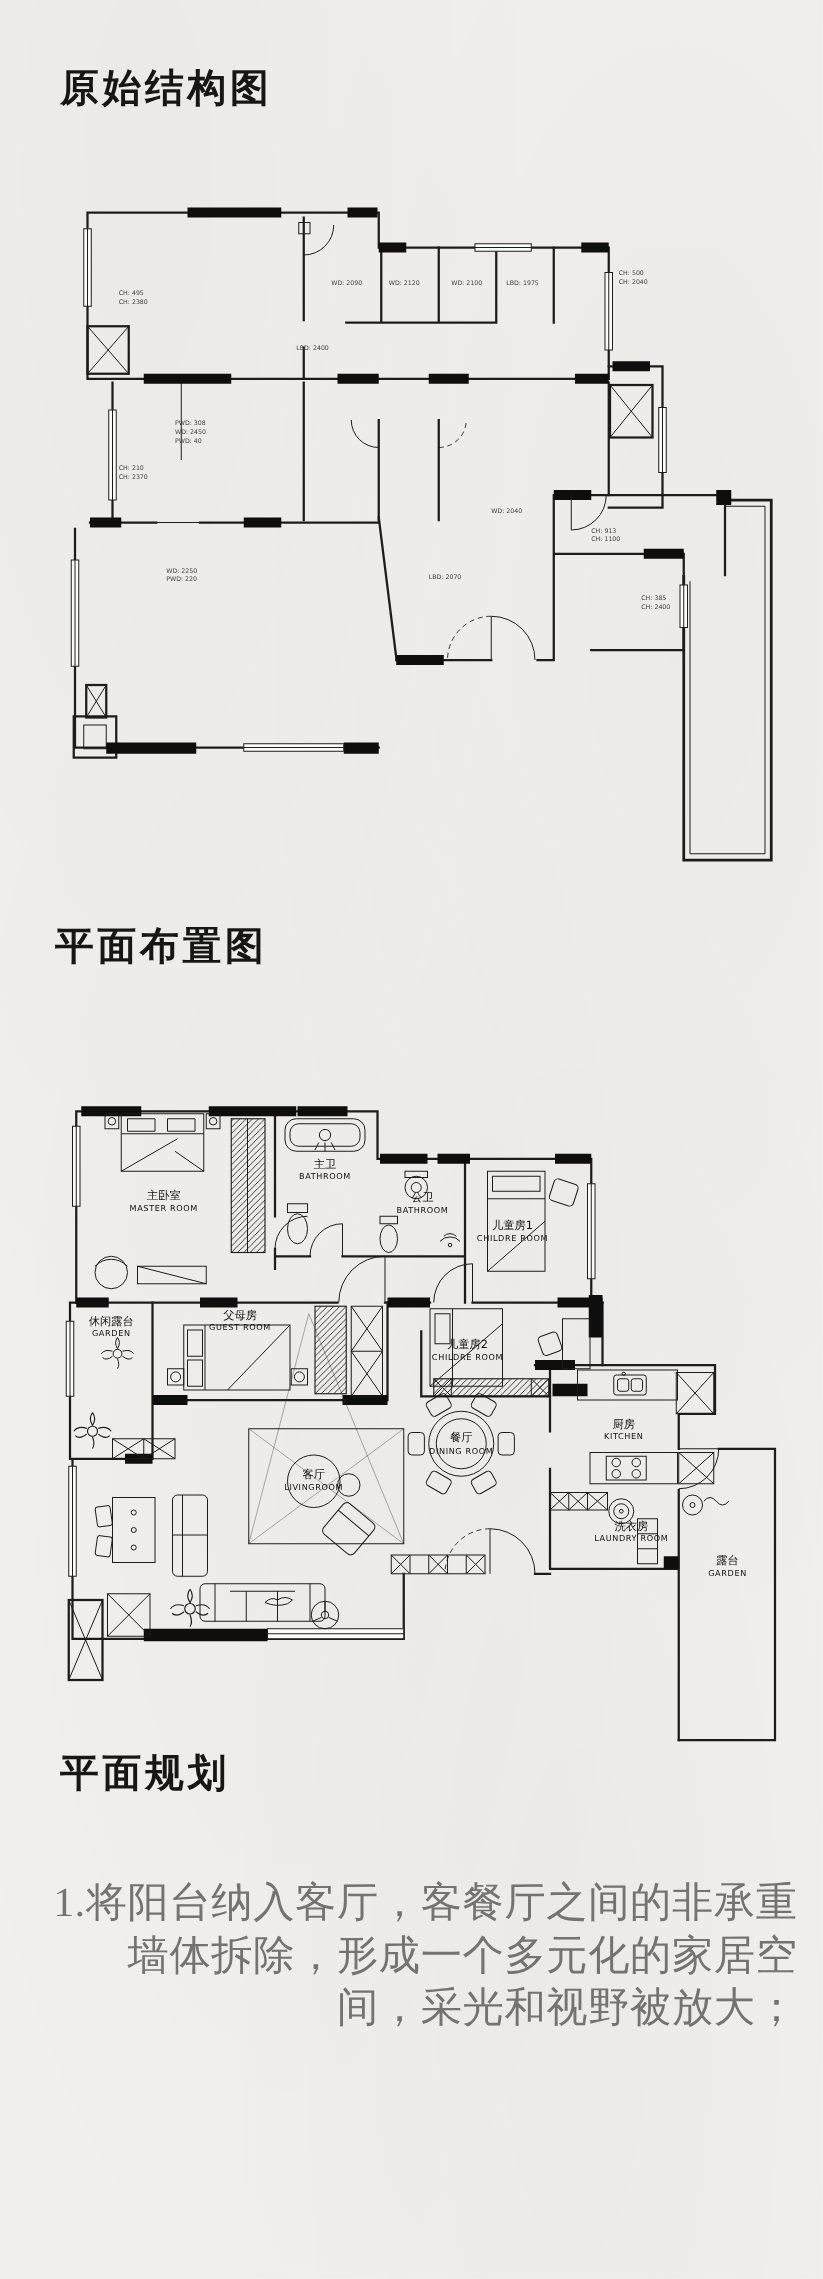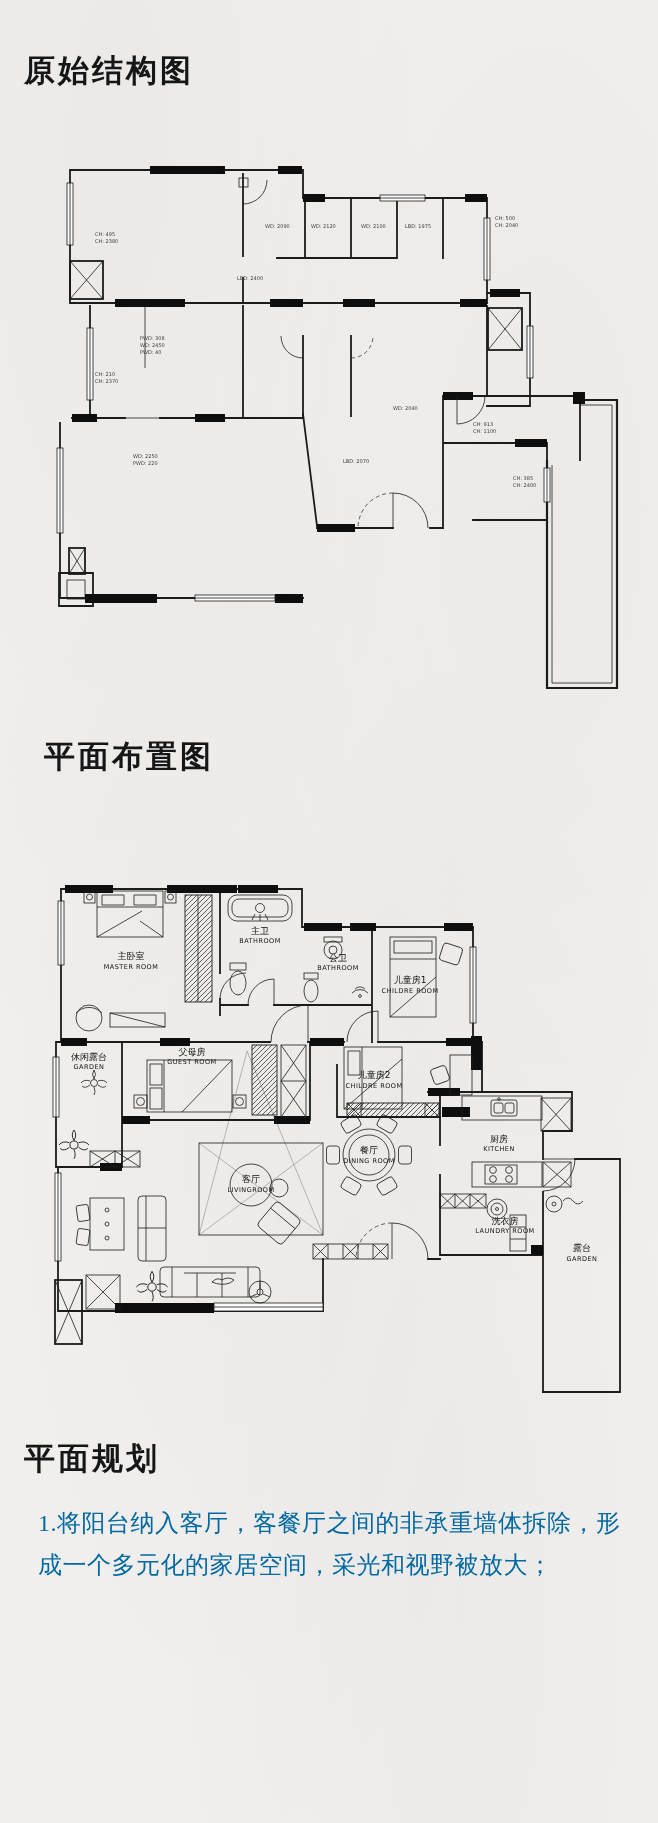"原始结构图" .sec-title { left: 24px -> 48px }
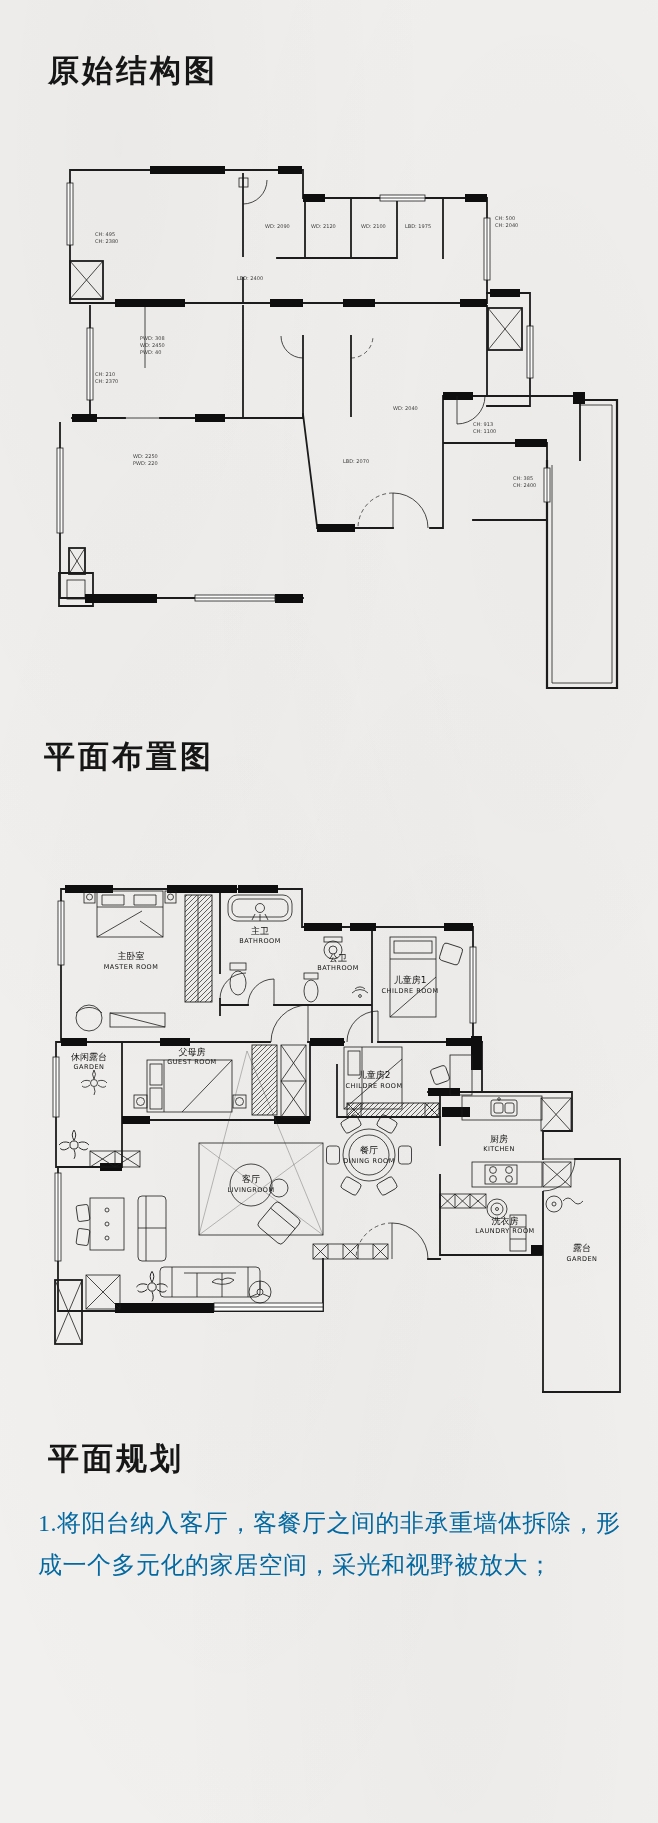"平面规划" #title-planning { margin-top: 40px -> none }
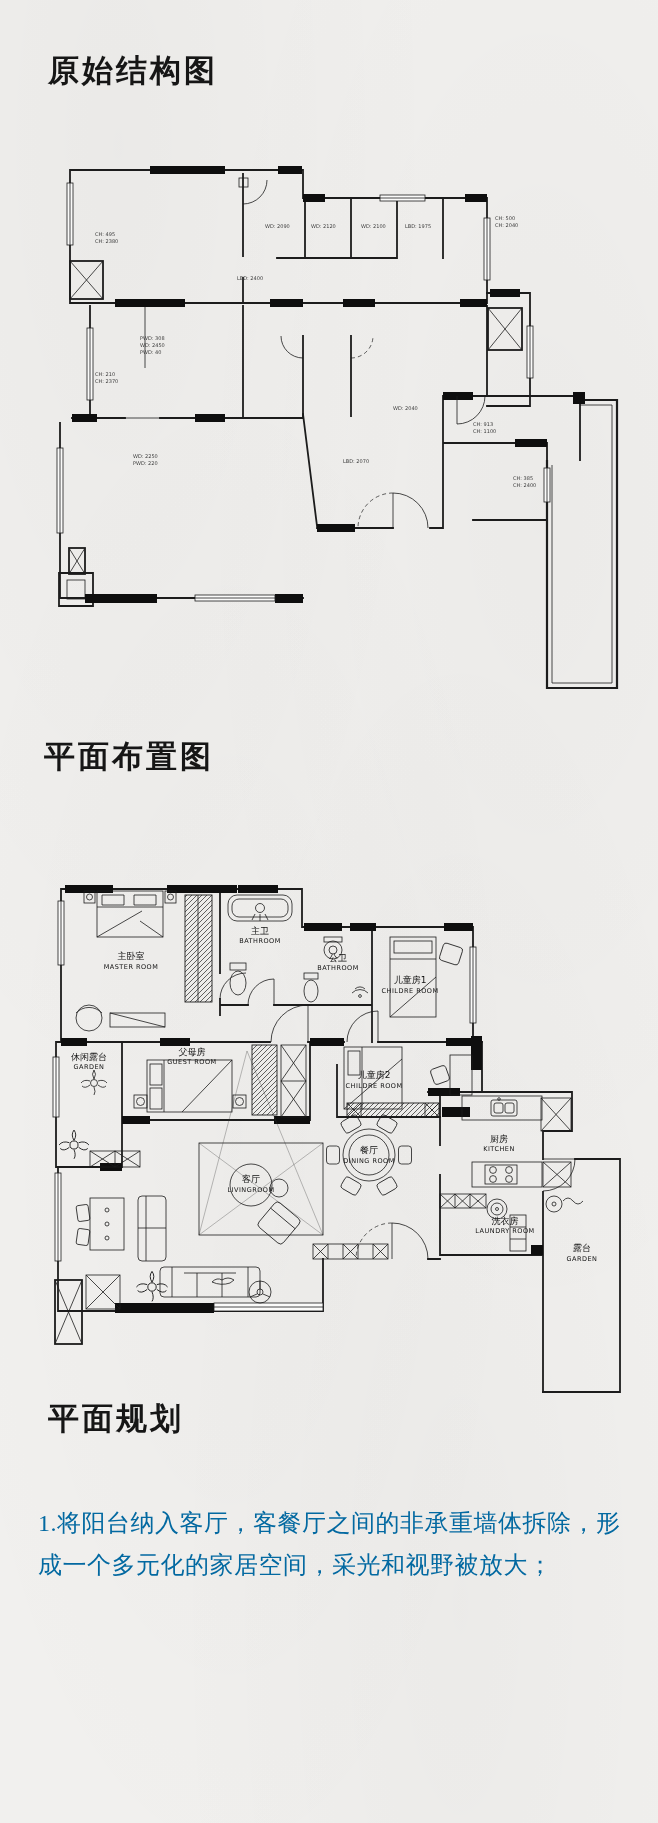"1.将阳台纳入客厅，客餐厅之间的非承重墙体拆除，形成一个多元化的家居空间，采光和" #notes p { color: #0369a1 -> #737373; font-size: 24px -> 33px; text-align: left -> right }
